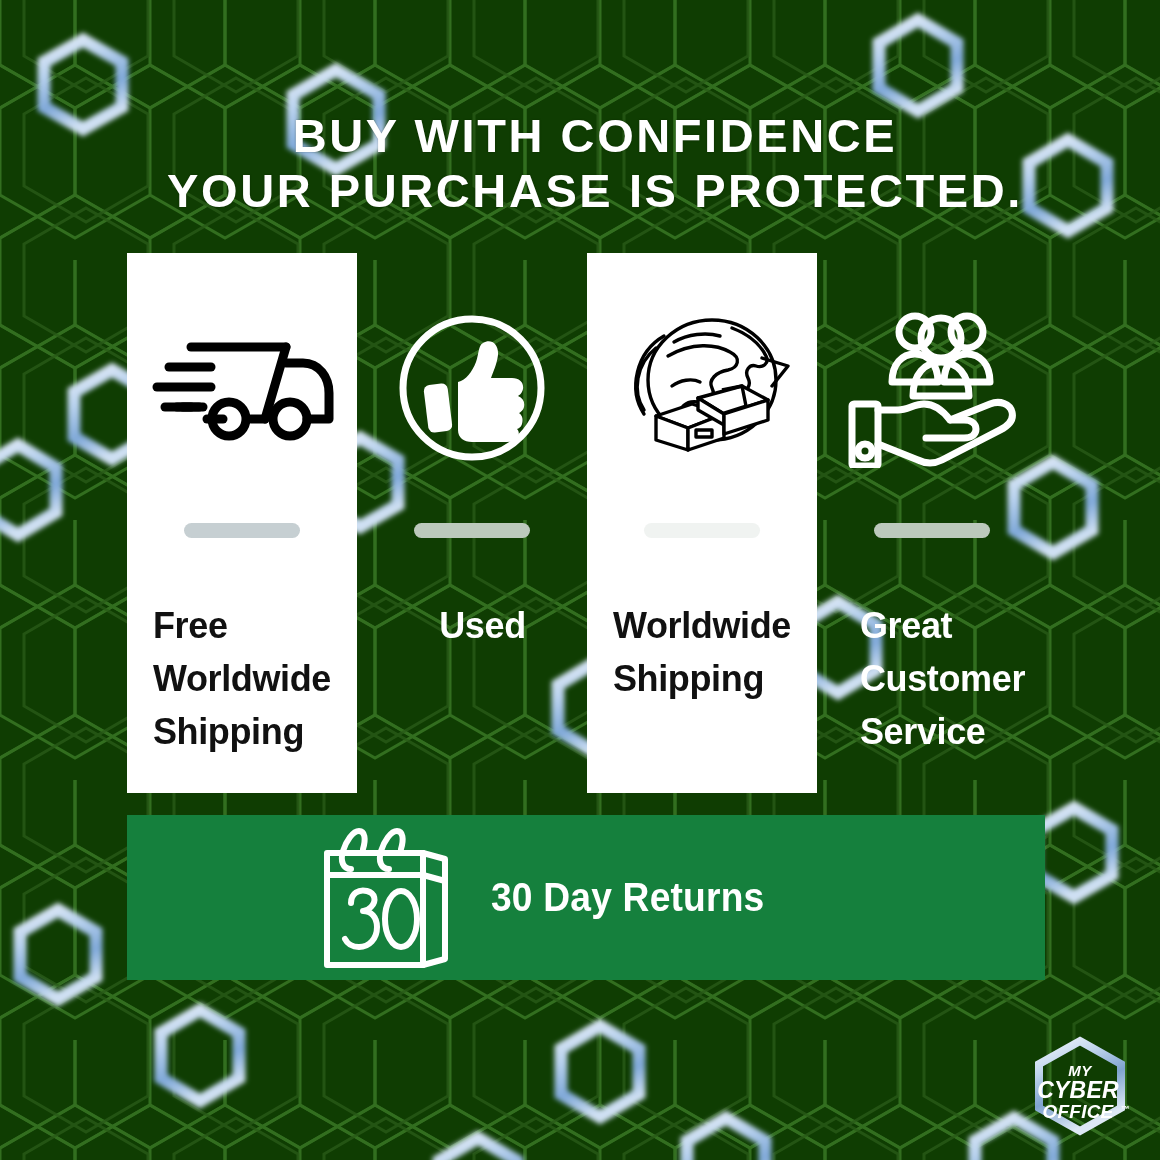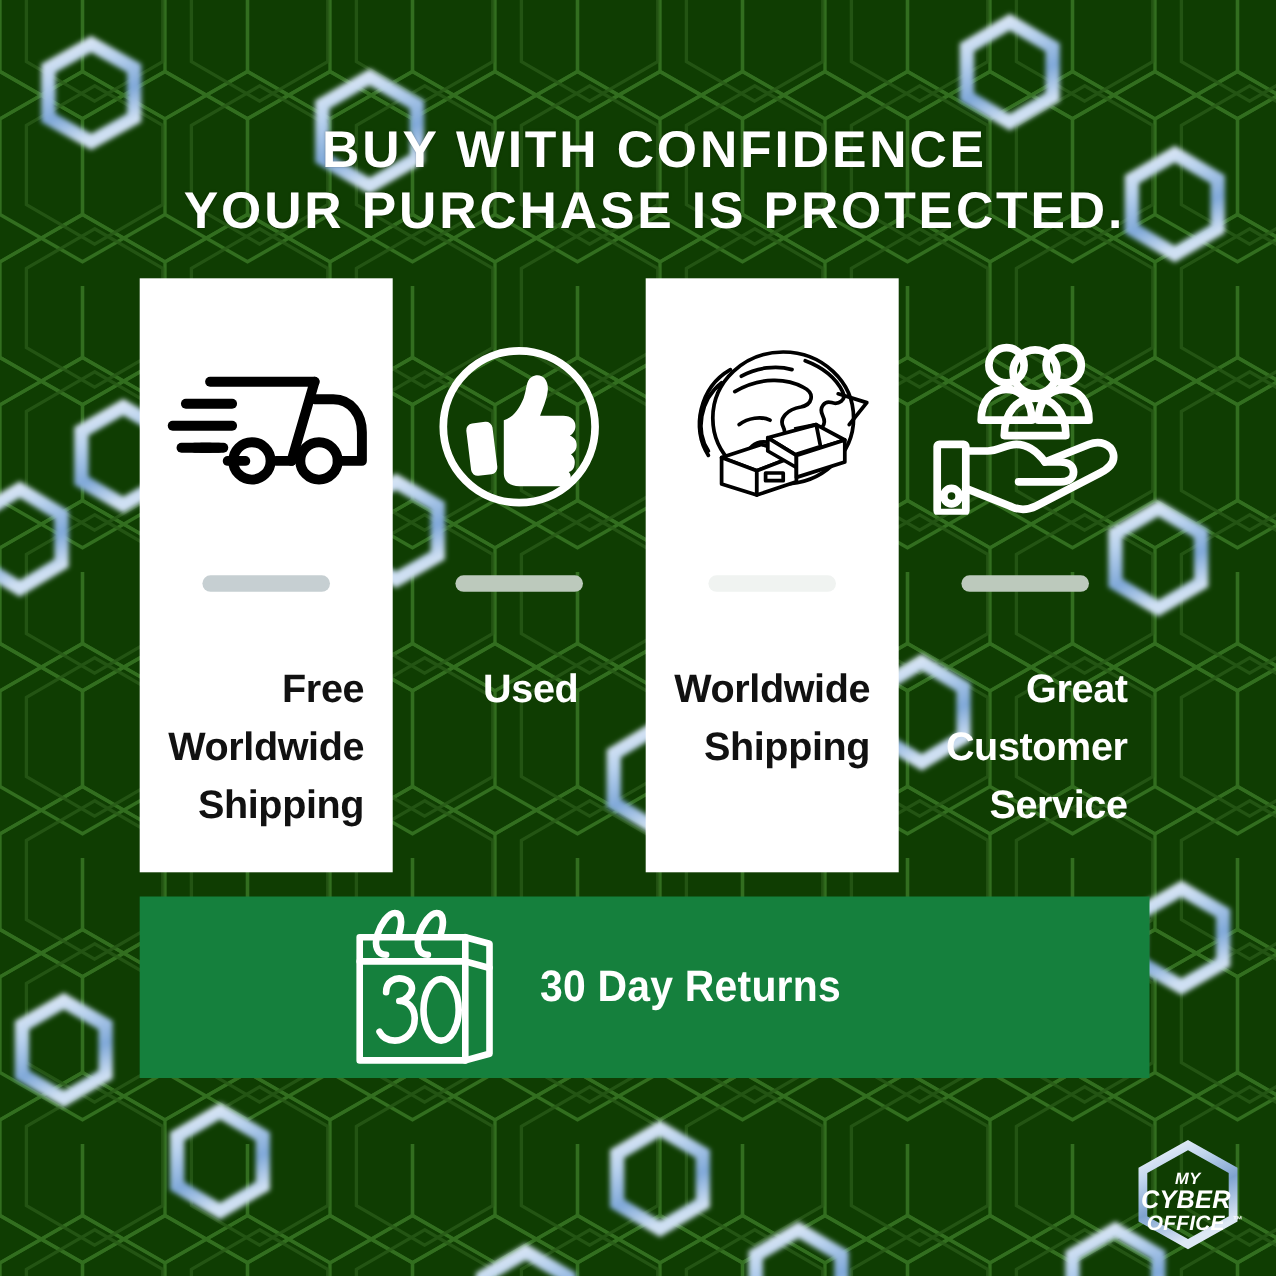"Free" .card .label { text-align: right -> left }
